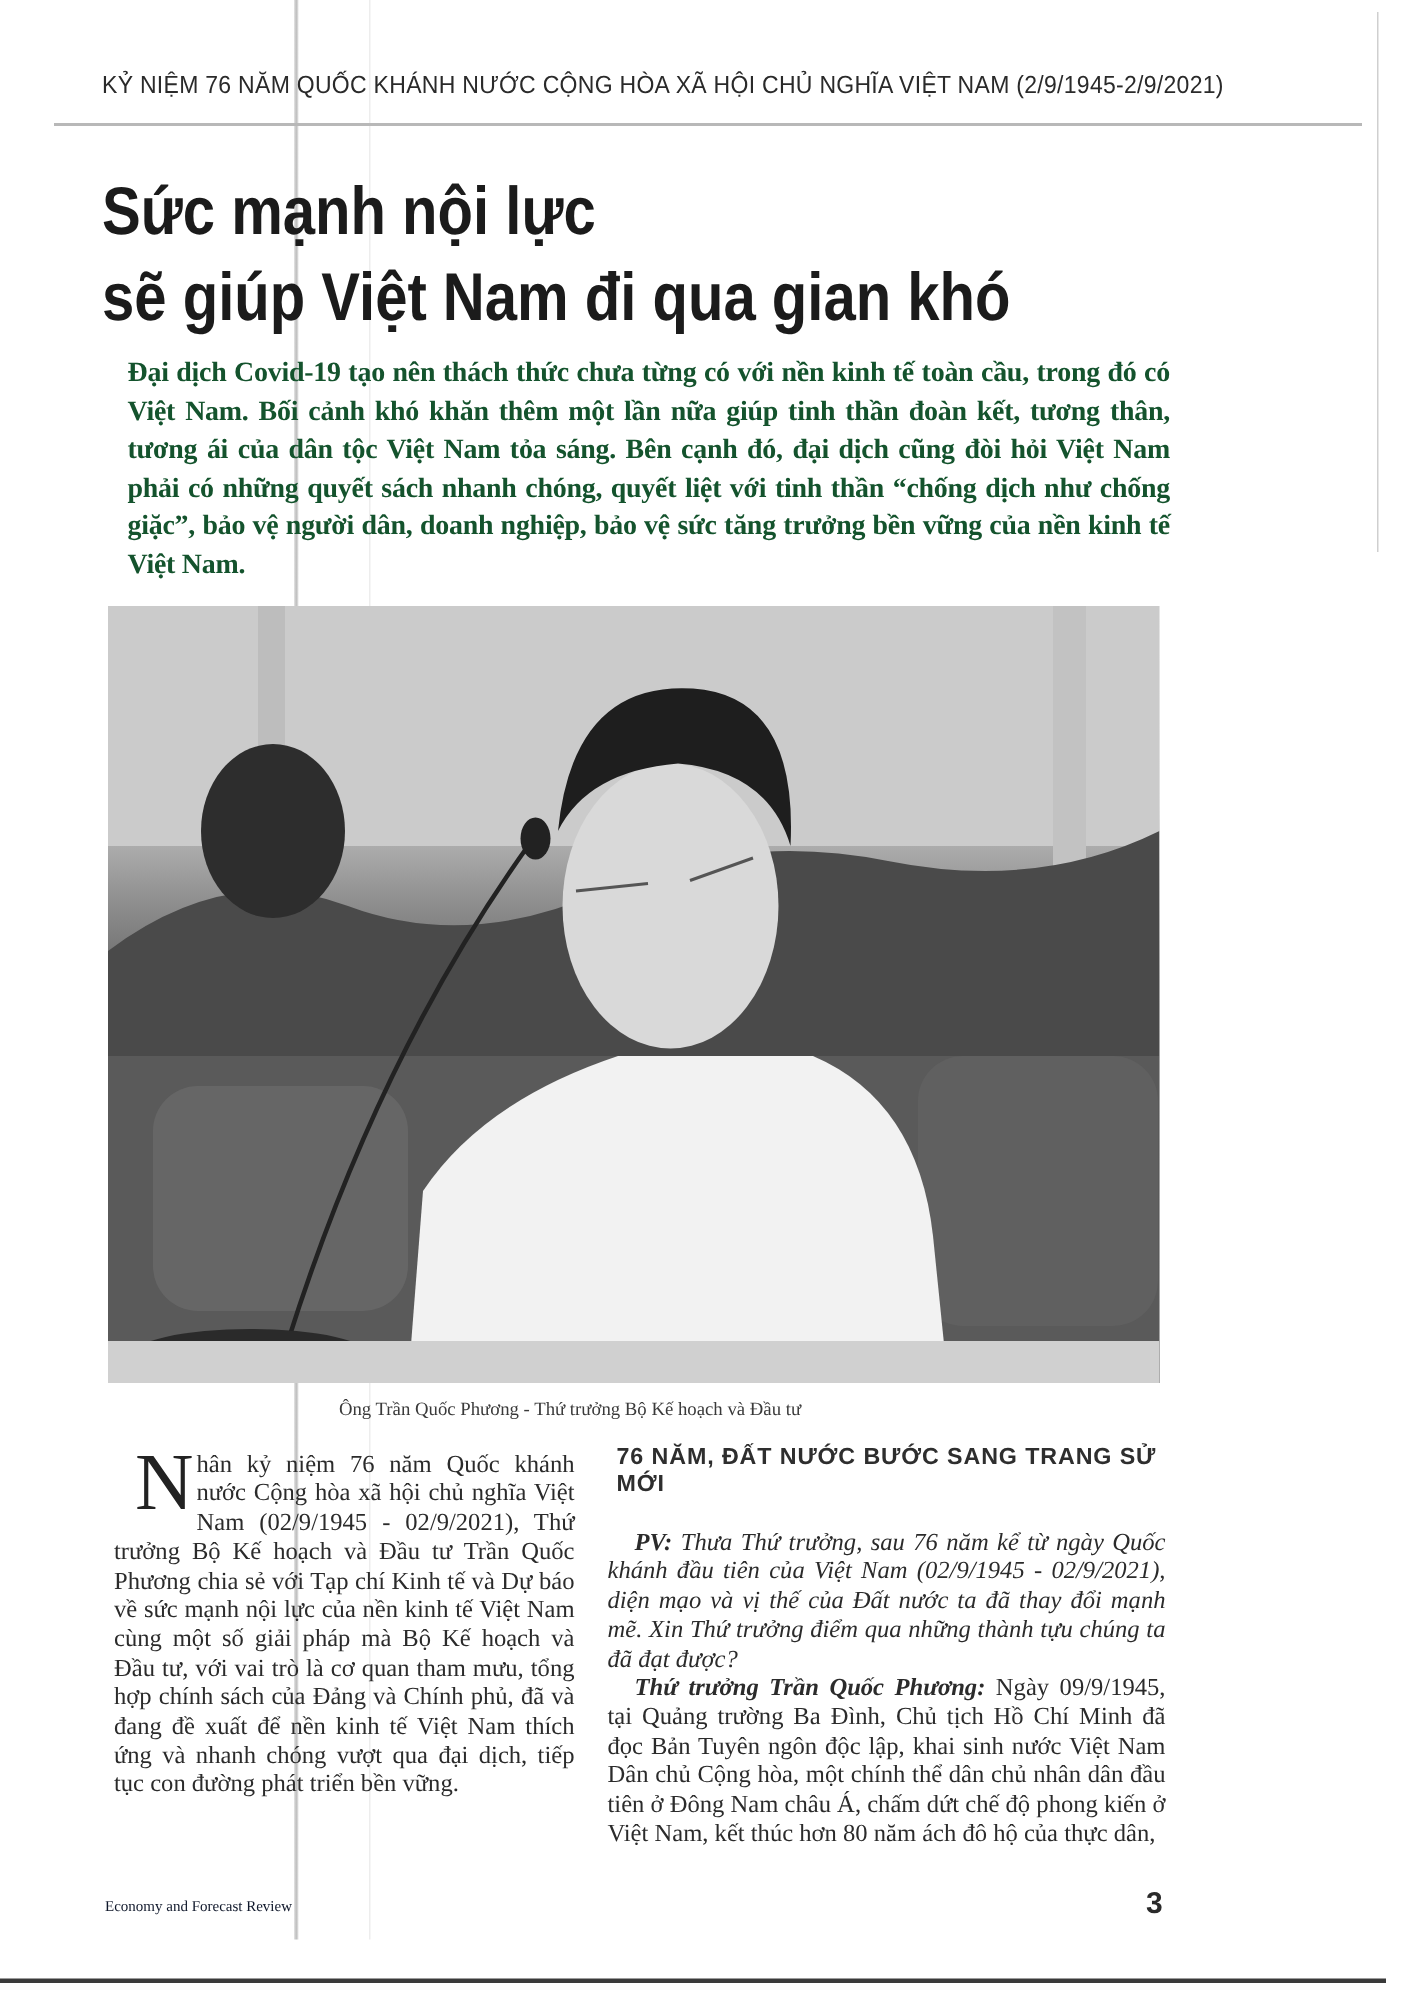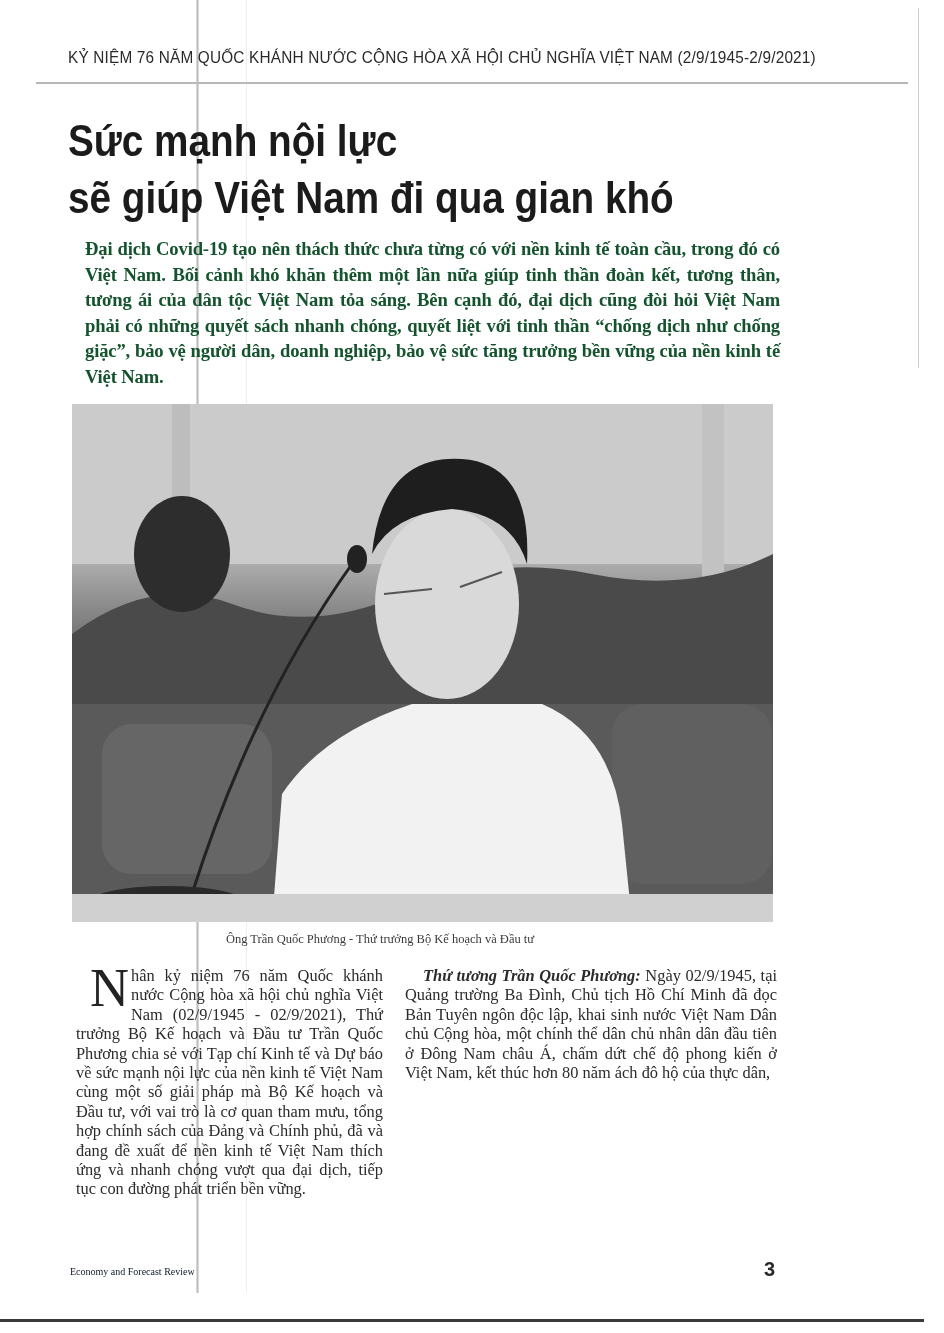"76 NĂM, ĐẤT NƯỚC BƯỚC" div.section-head { html: none -> <div>76 NĂM, ĐẤT NƯỚC BƯỚC SANG TRANG SỬ MỚI</div> }
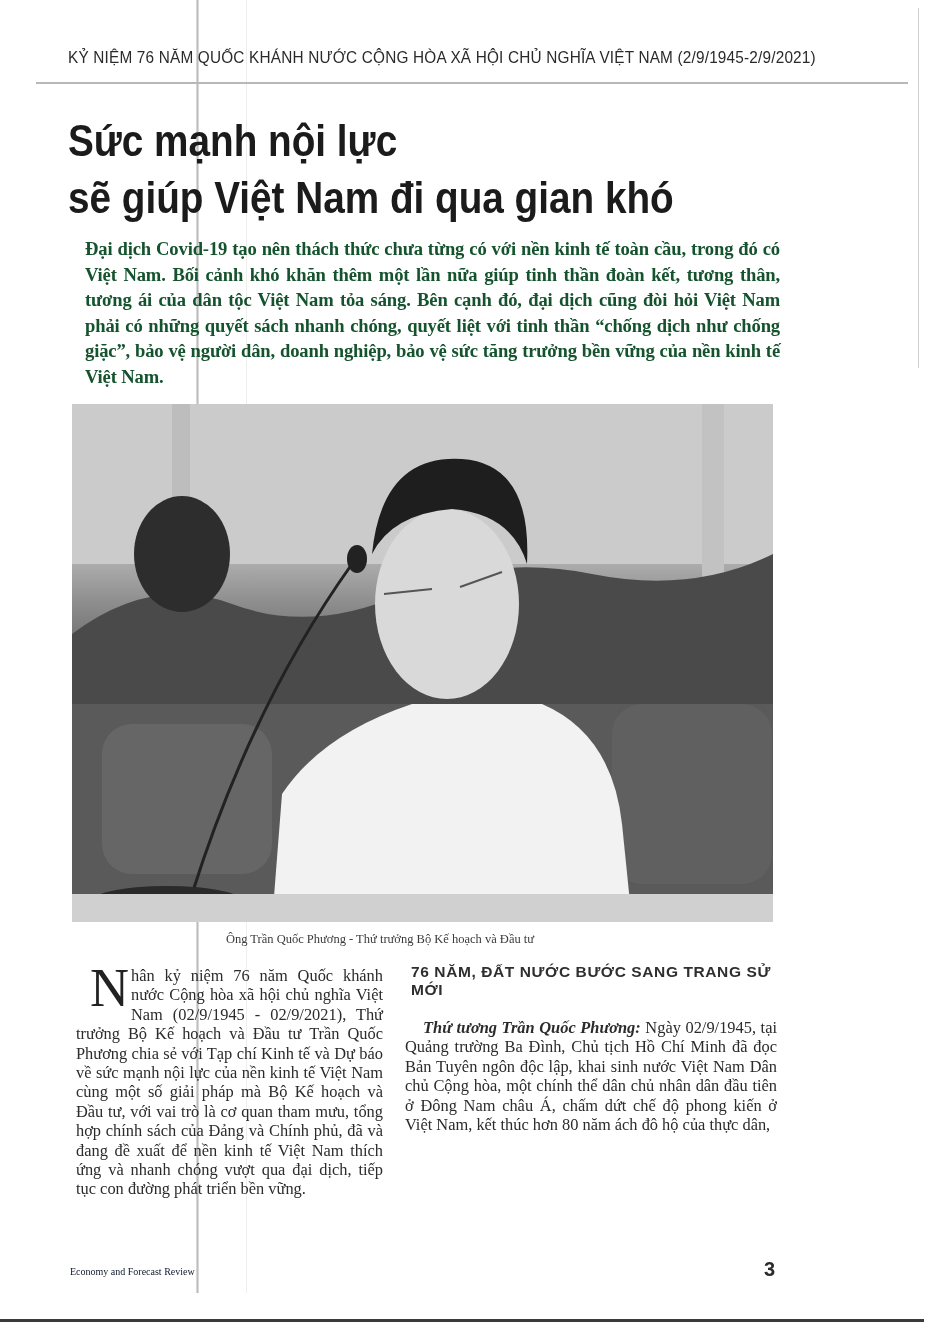"PV: Thưa Thứ trưởng, sau" p.q { html: none -> <p><b>PV:</b><span> Thưa Thứ trưởng, sau 76 năm kể từ ngày Quốc khánh đầu tiên của Việt Nam (02/9/1945 - 02/9/2021), diện mạo và vị thế của Đất nước ta đã thay đổi mạnh mẽ. Xin Thứ trưởng điểm qua những thành tựu chúng ta đã đạt được?</span></p> }
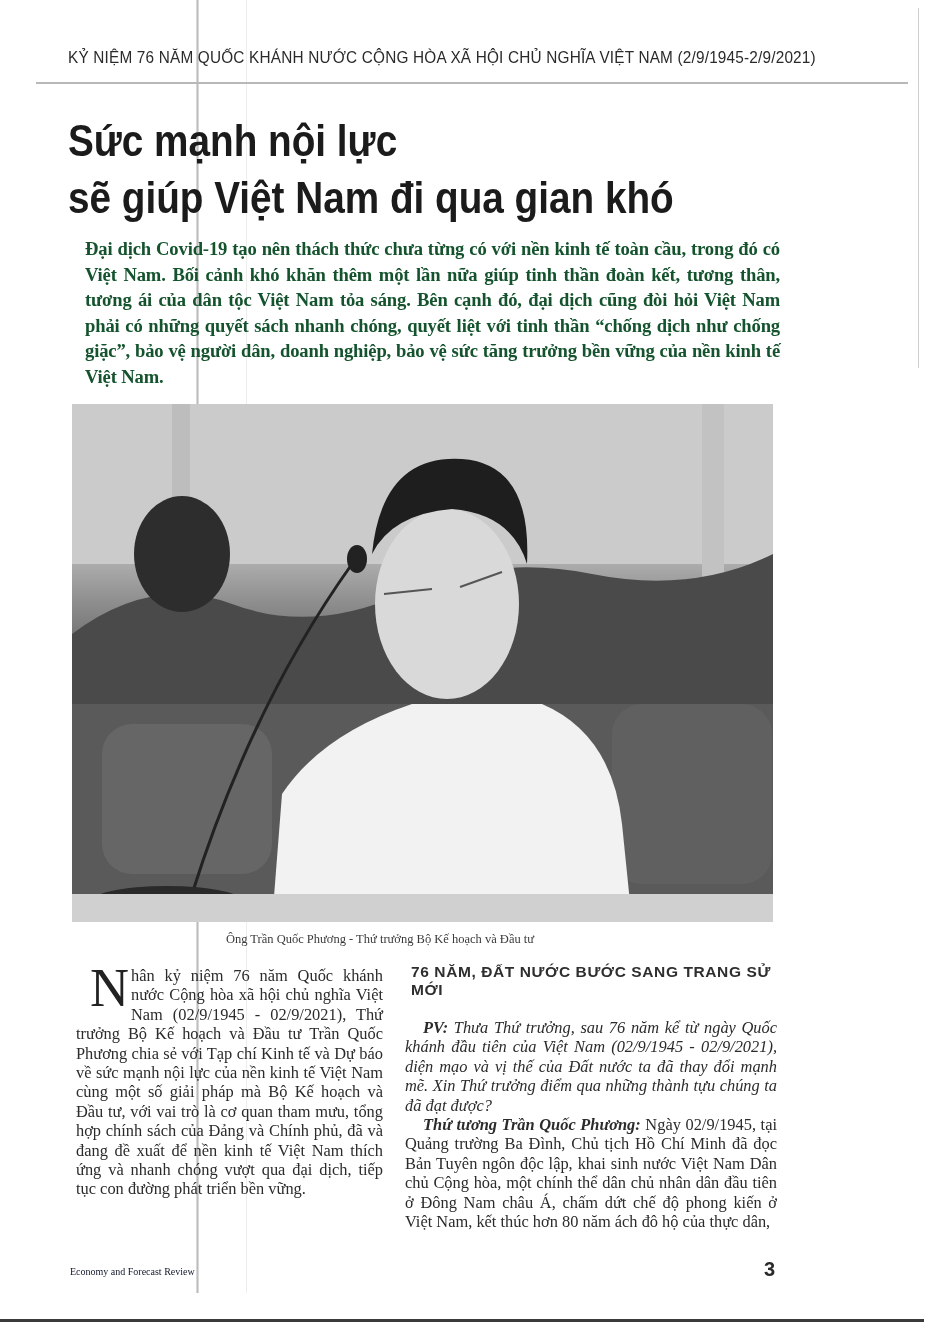"Thứ tương Trần Quốc Phương:" b { text: tương -> trưởng }
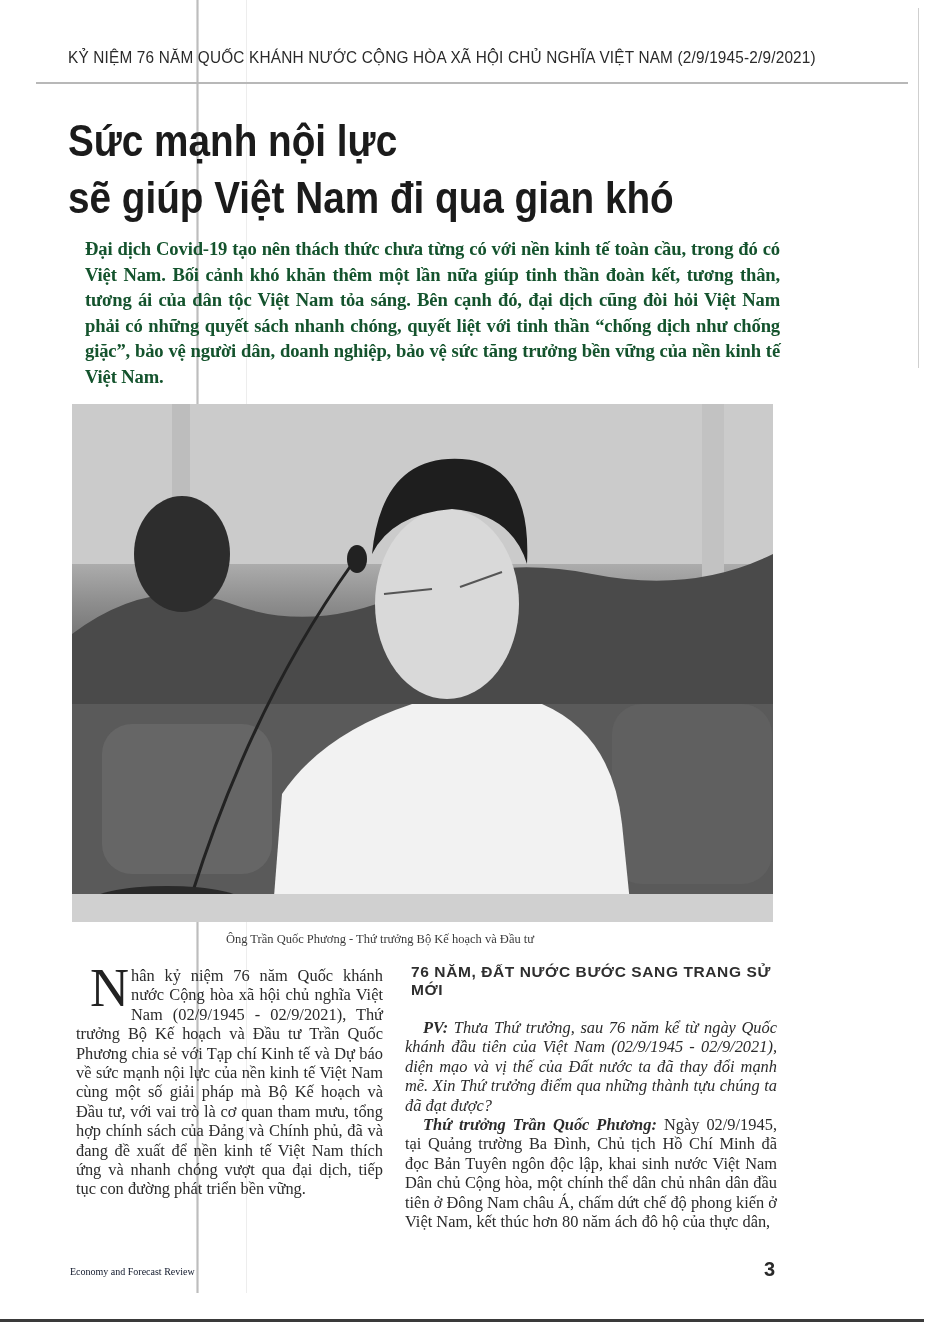"Ngày 02/9/1945, tại Quảng trường" span { text: 02/9/1945 -> 09/9/1945 }
